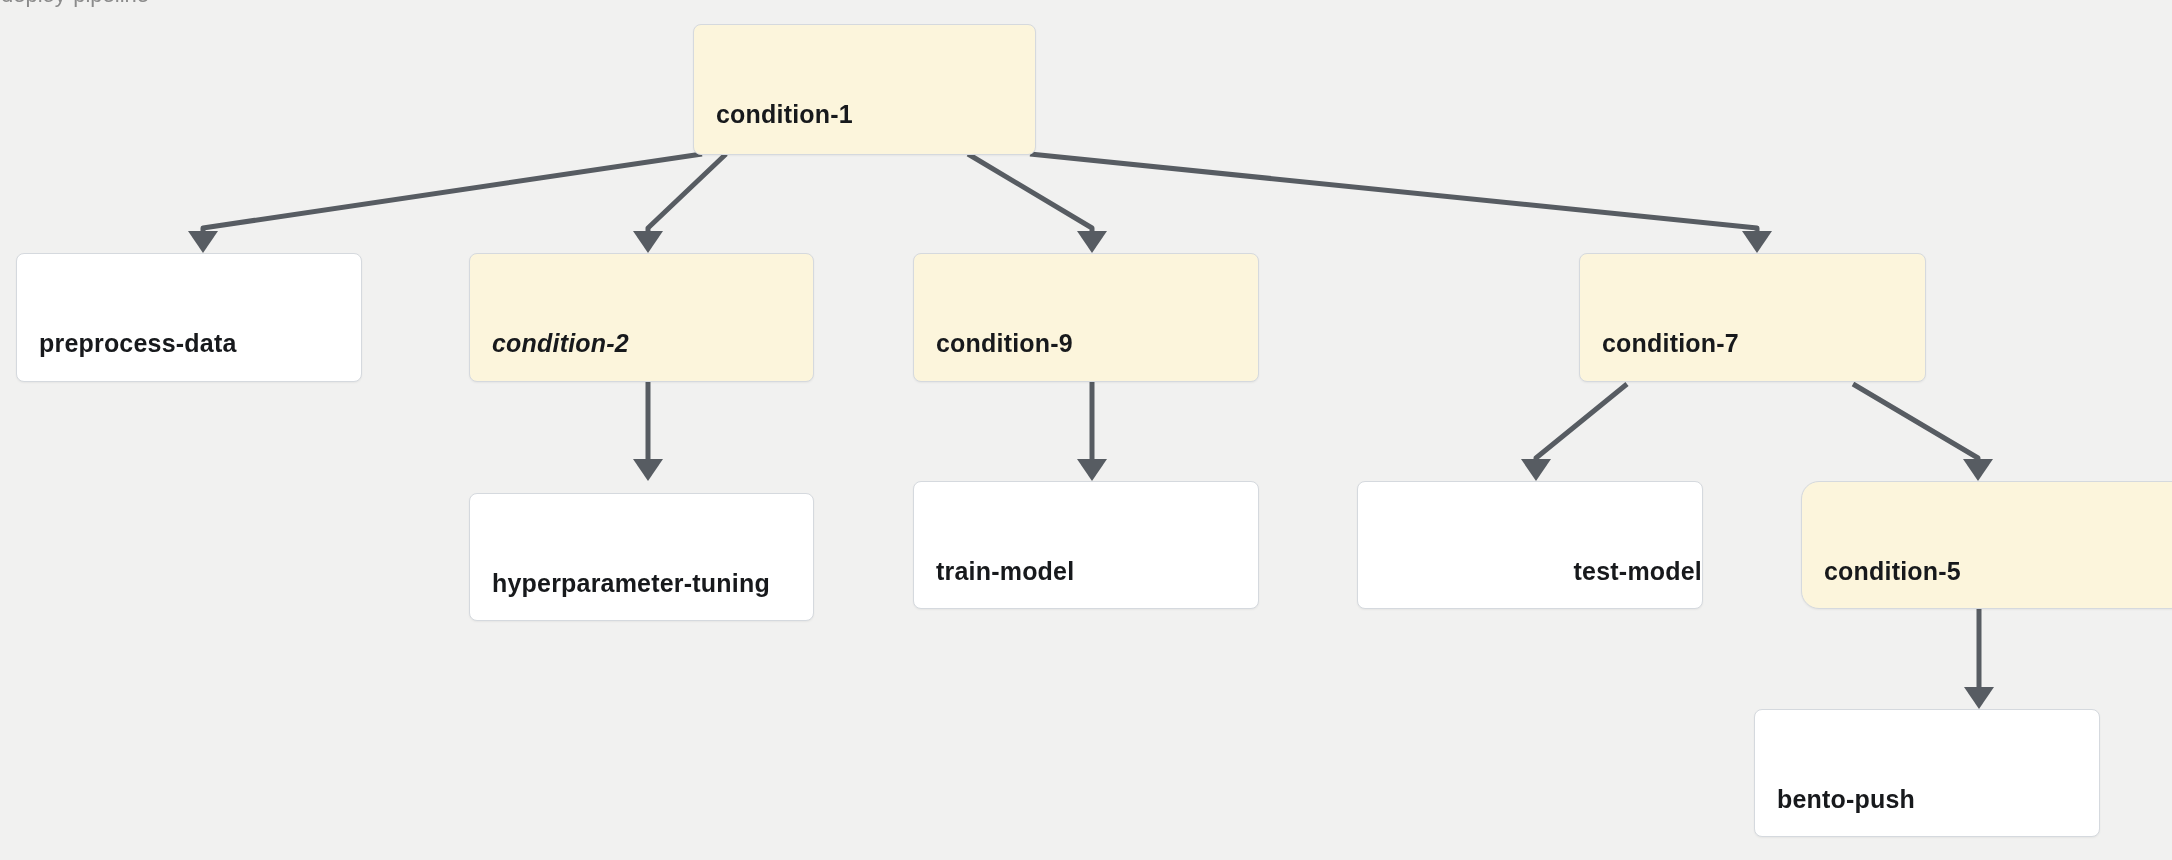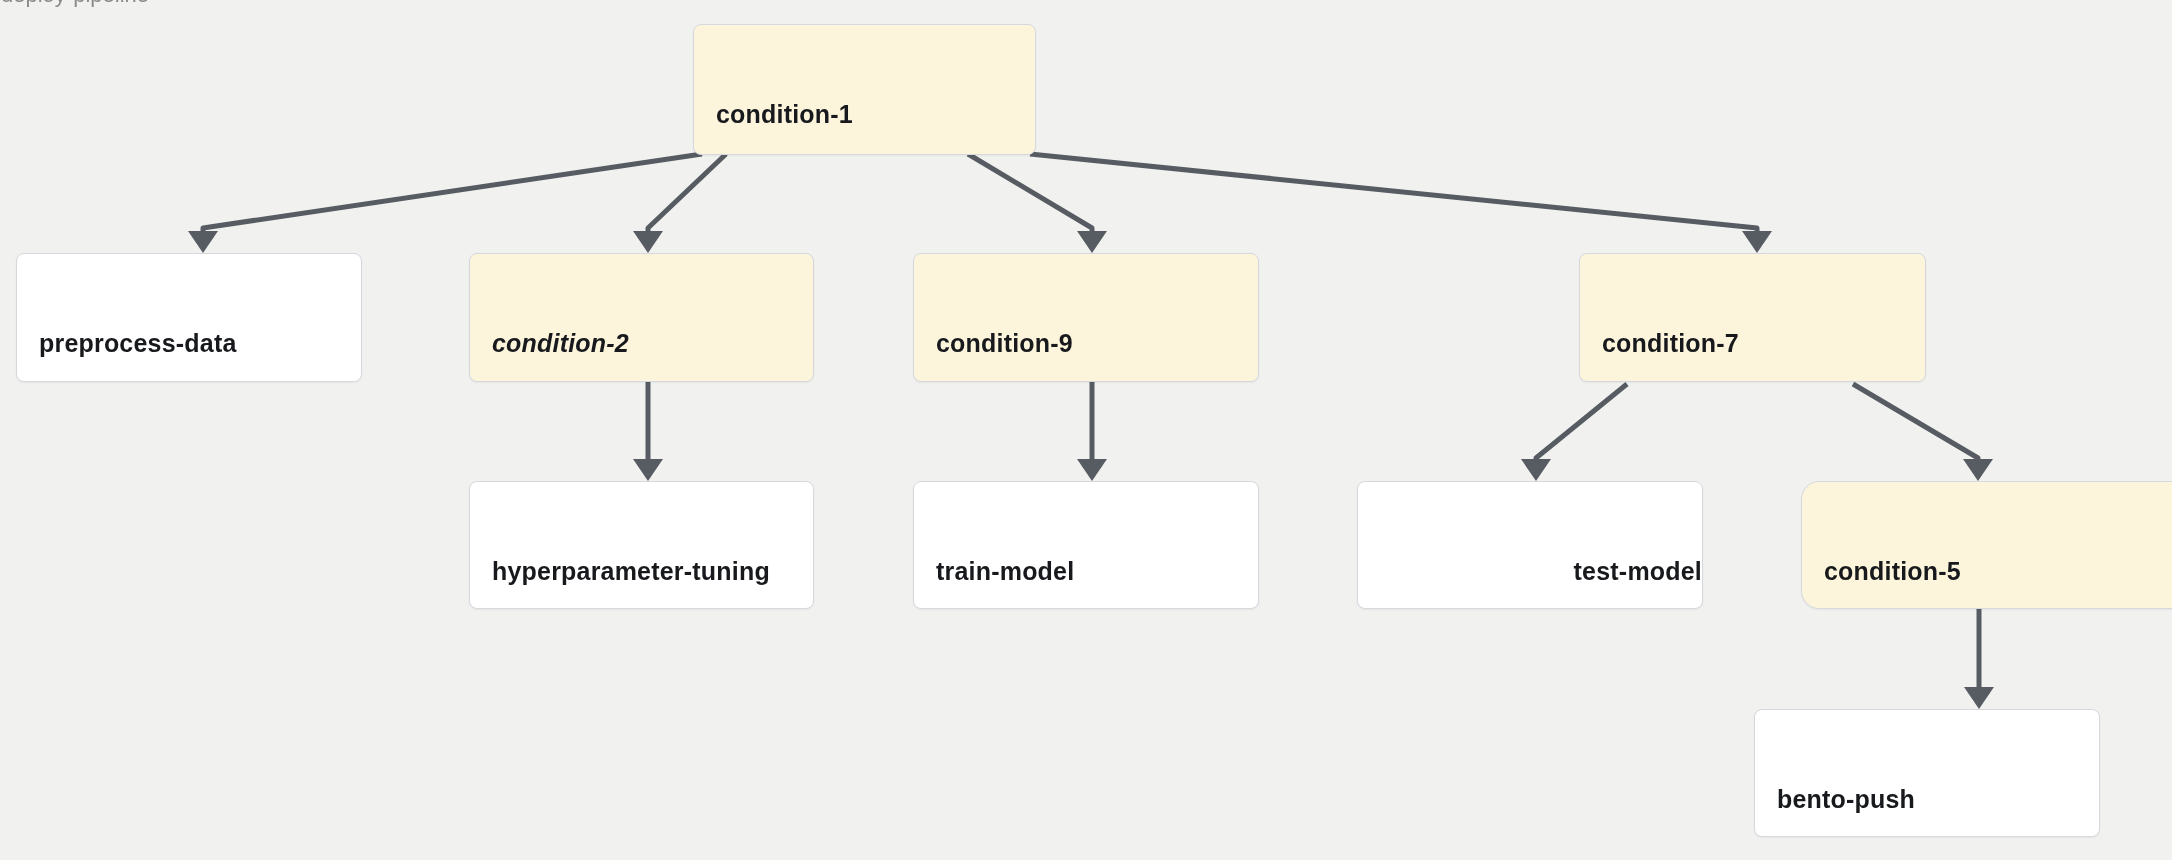"hyperparameter-tuning" div.dag-node { top: 481px -> 493px }
